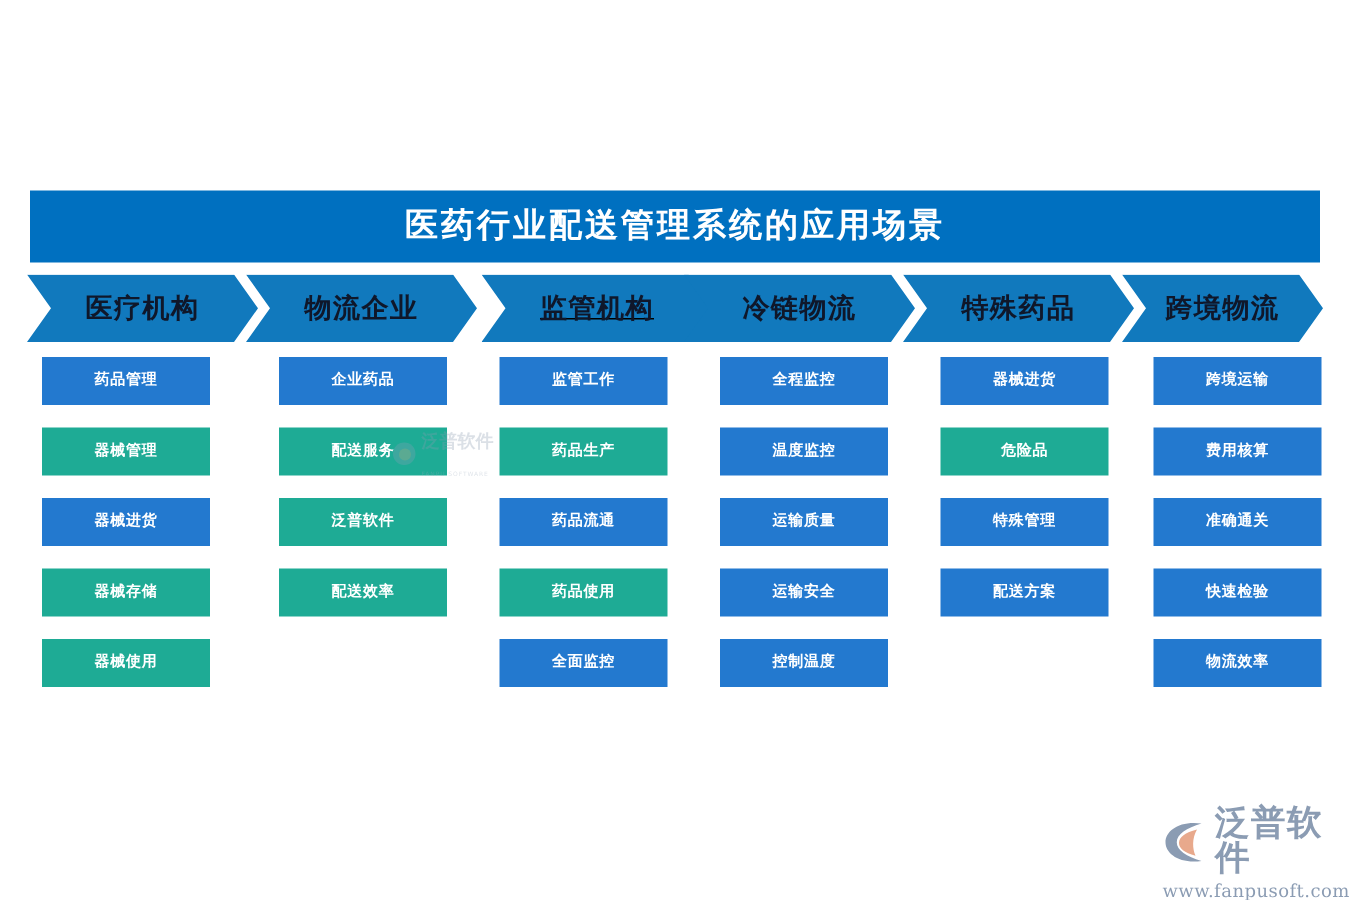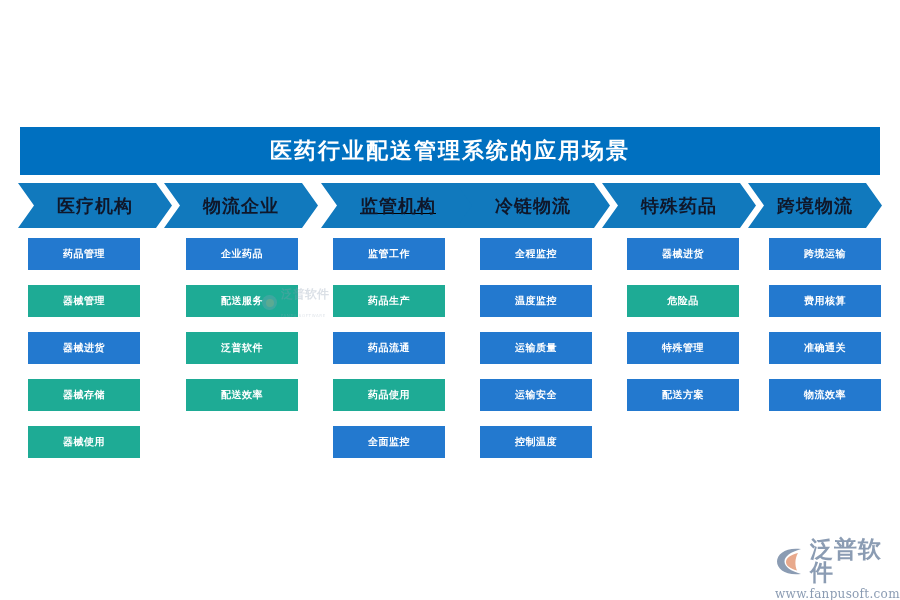"快速检验" div.cell { html: none -> <div> <span>快速检验</span> </div> }
